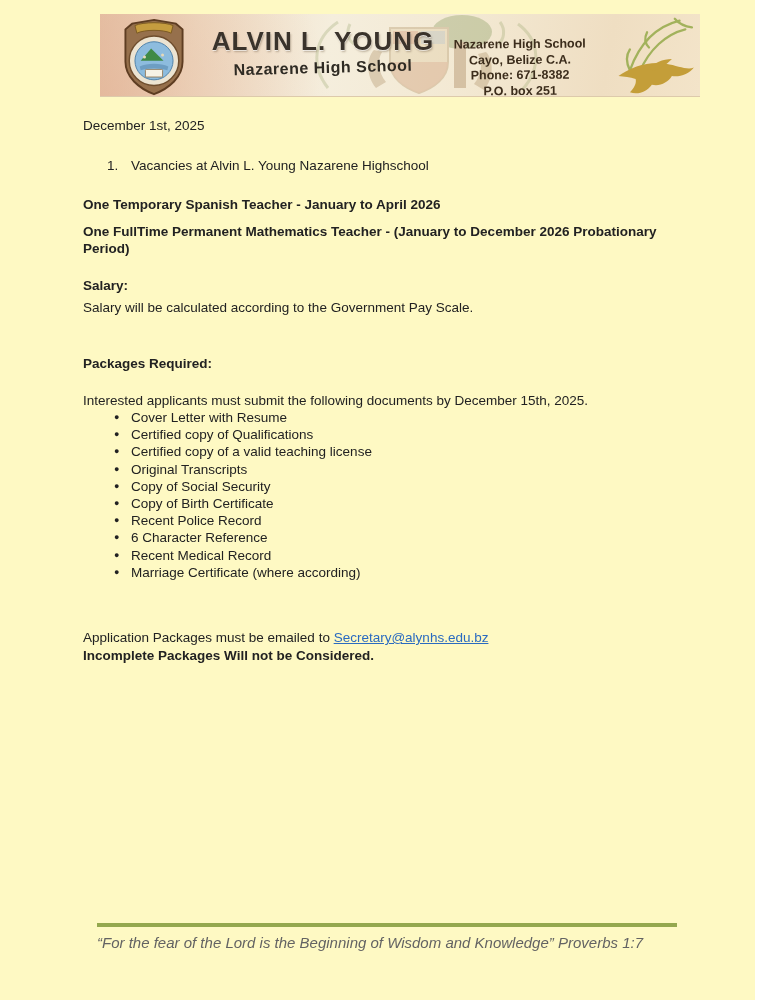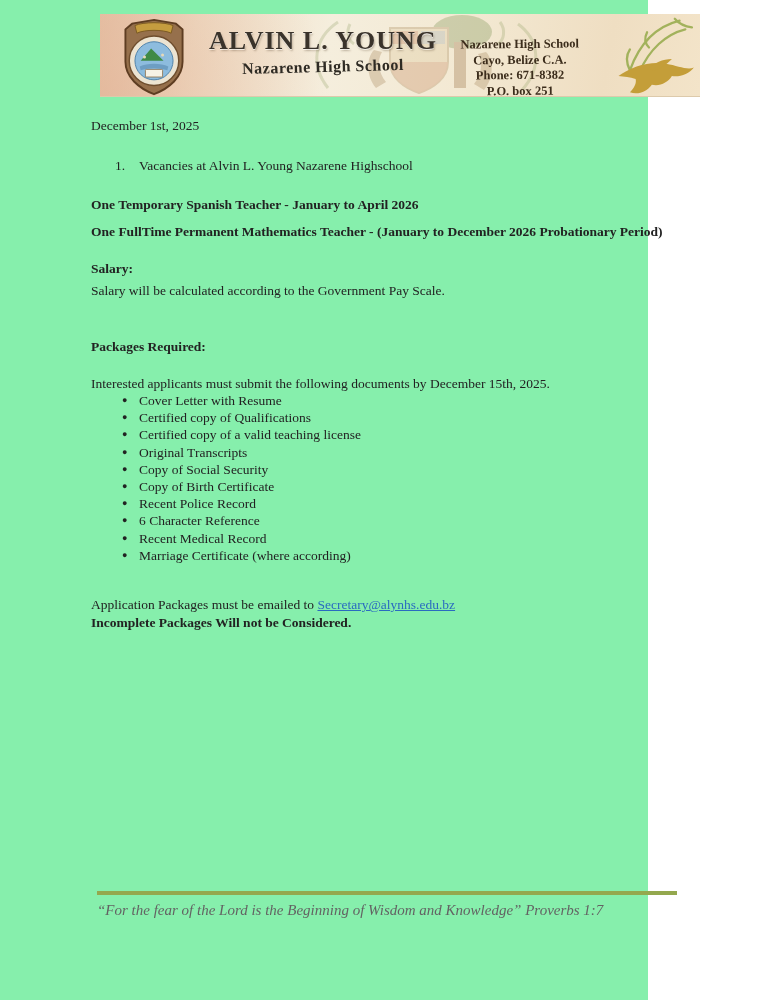"ALVIN L. YOUNG" .page { background: #86efac -> #fef9c3; font-family: Liberation Serif, serif -> none; width: 648px -> 755px }
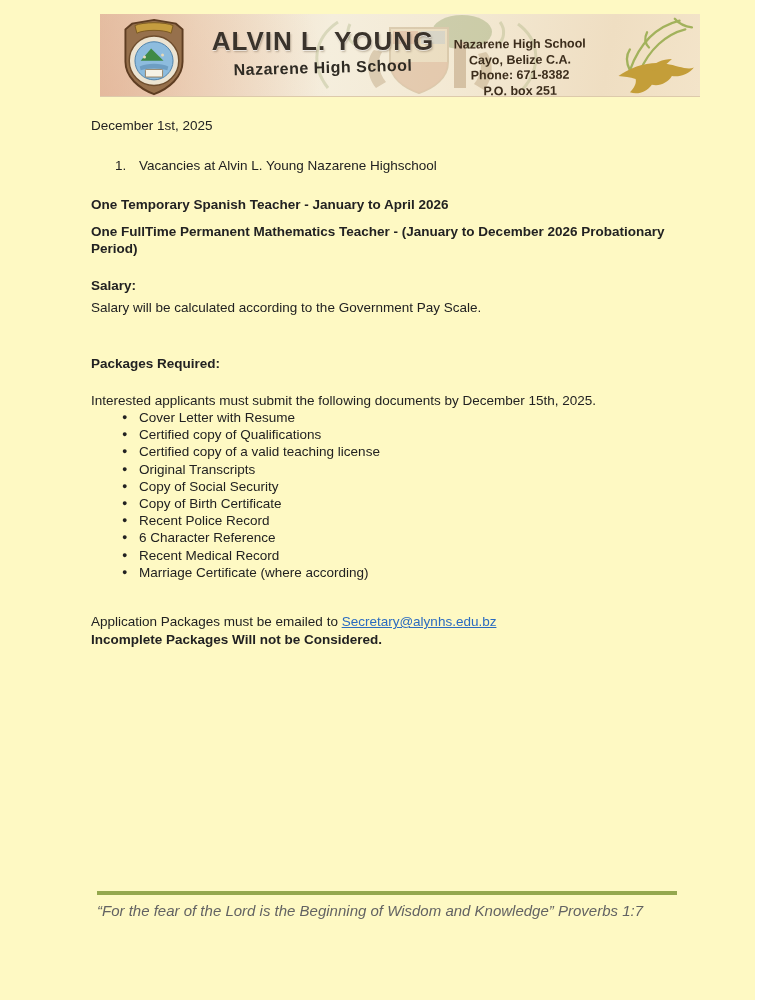"December 1st, 2025" .content { left: 91px -> 83px }
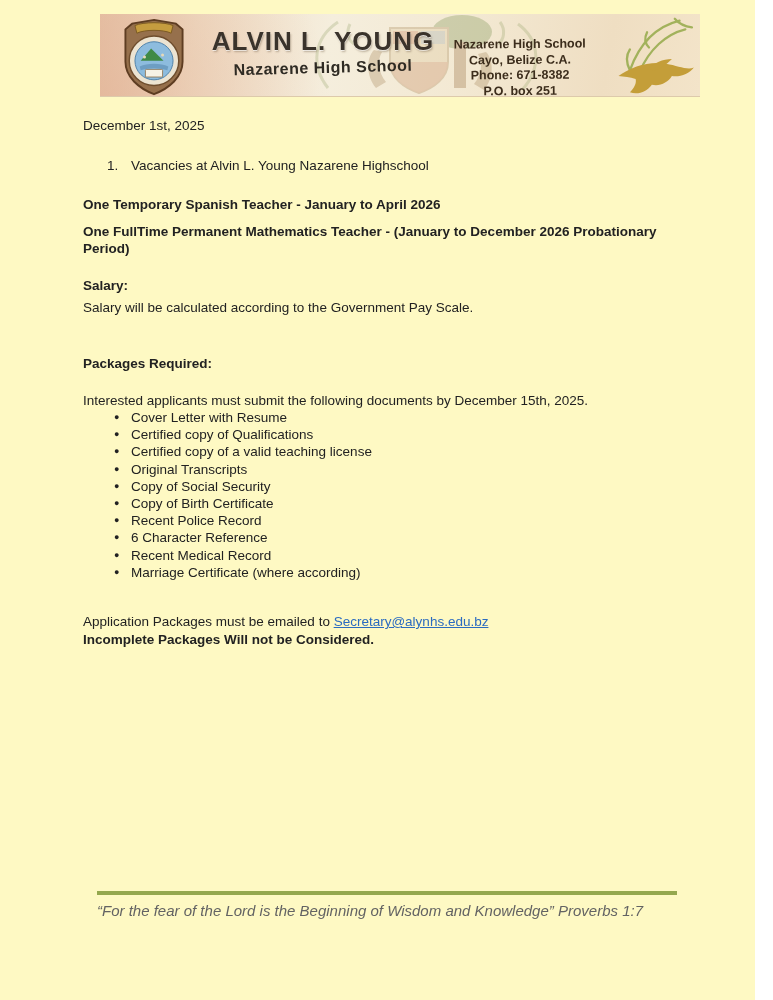"Application Packages must be emailed" .apply-line { margin-top: 32px -> 48px }
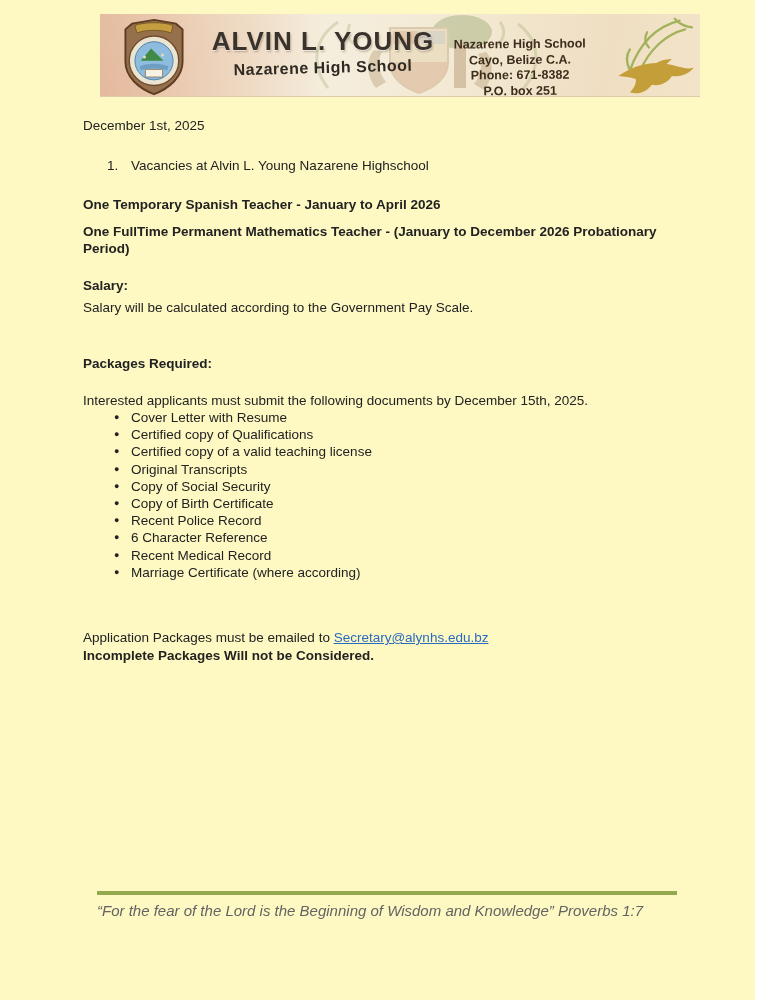"“For the fear of the" .footer { top: 891px -> 923px }
